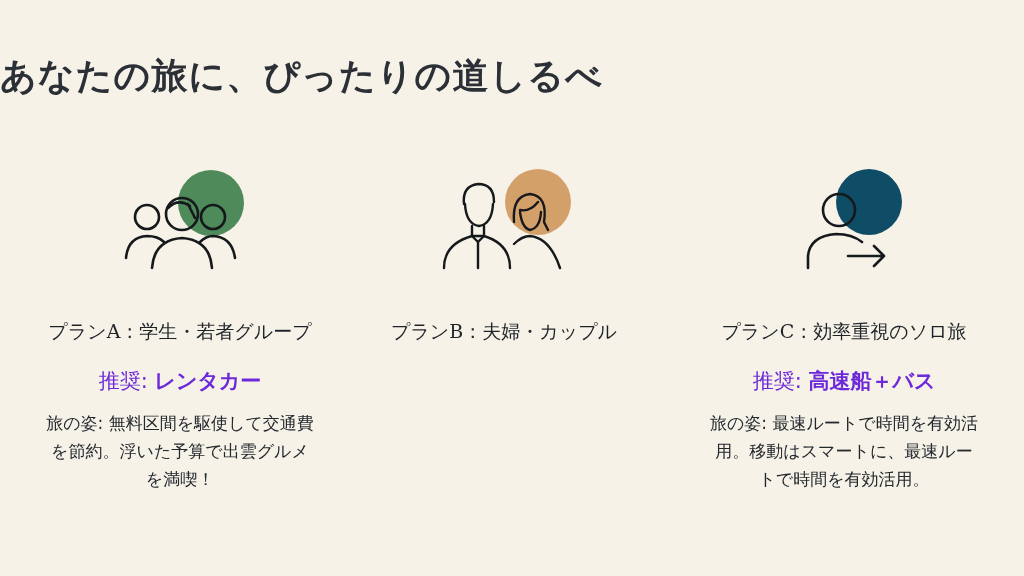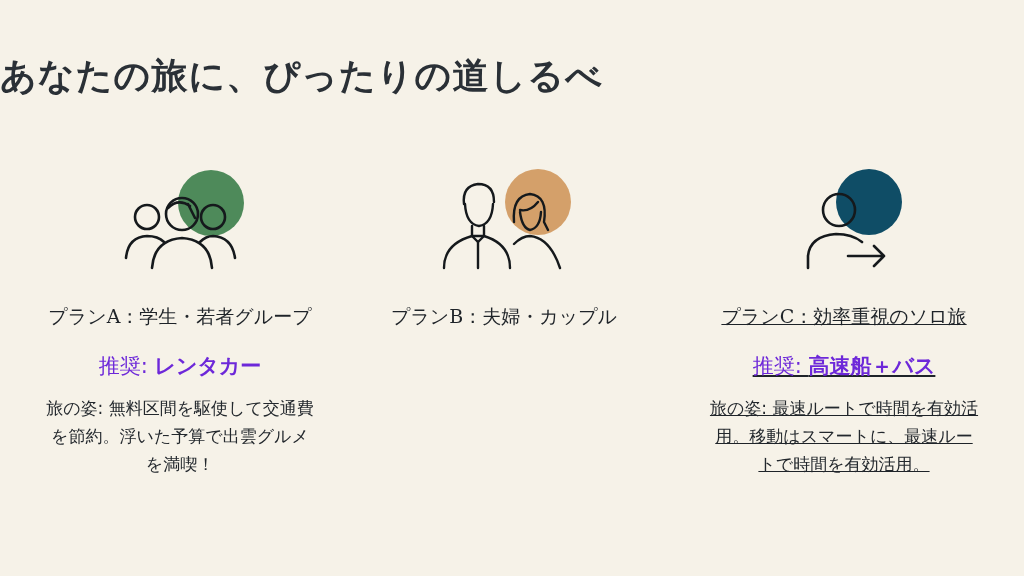"プランA：学生・若者グループ" .plan-title { margin-top: 24px -> 39px }
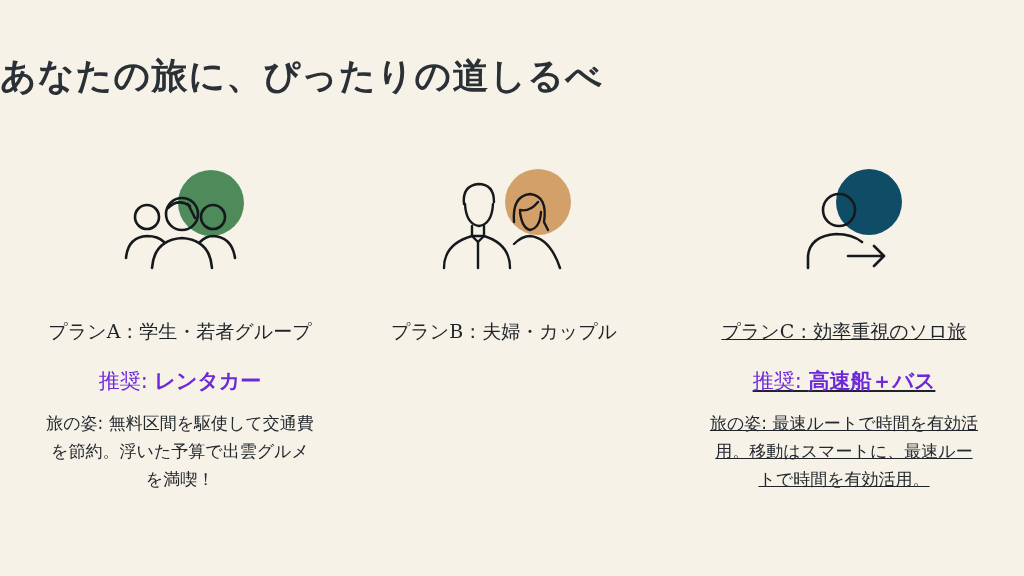"プランC：効率重視のソロ旅" .col.c { text-decoration: underline -> none }
